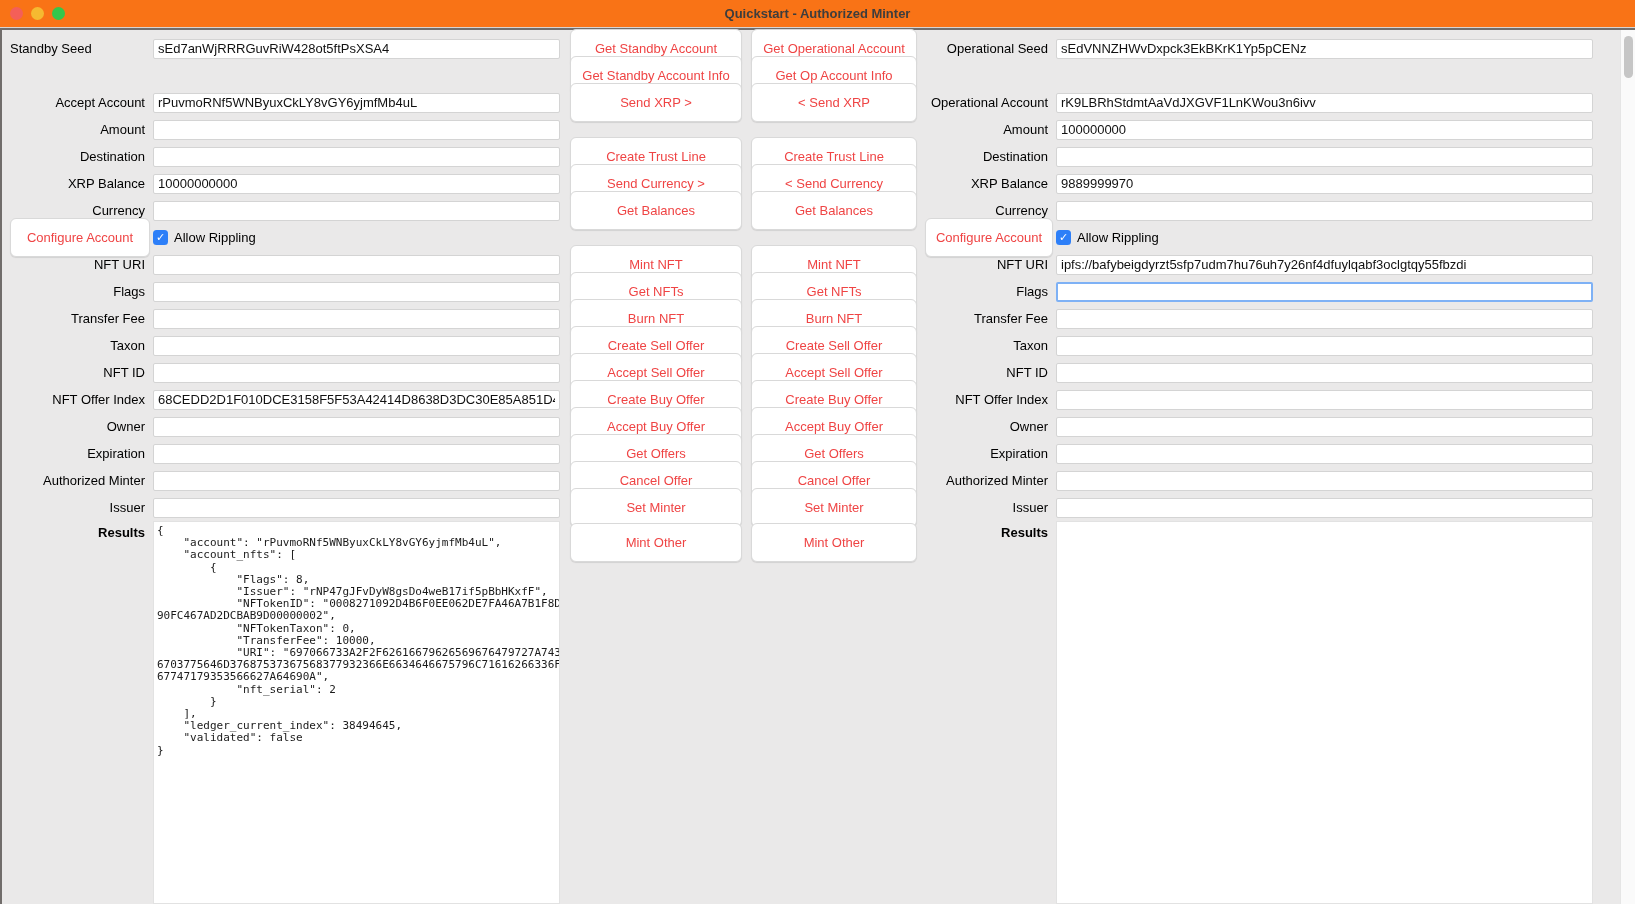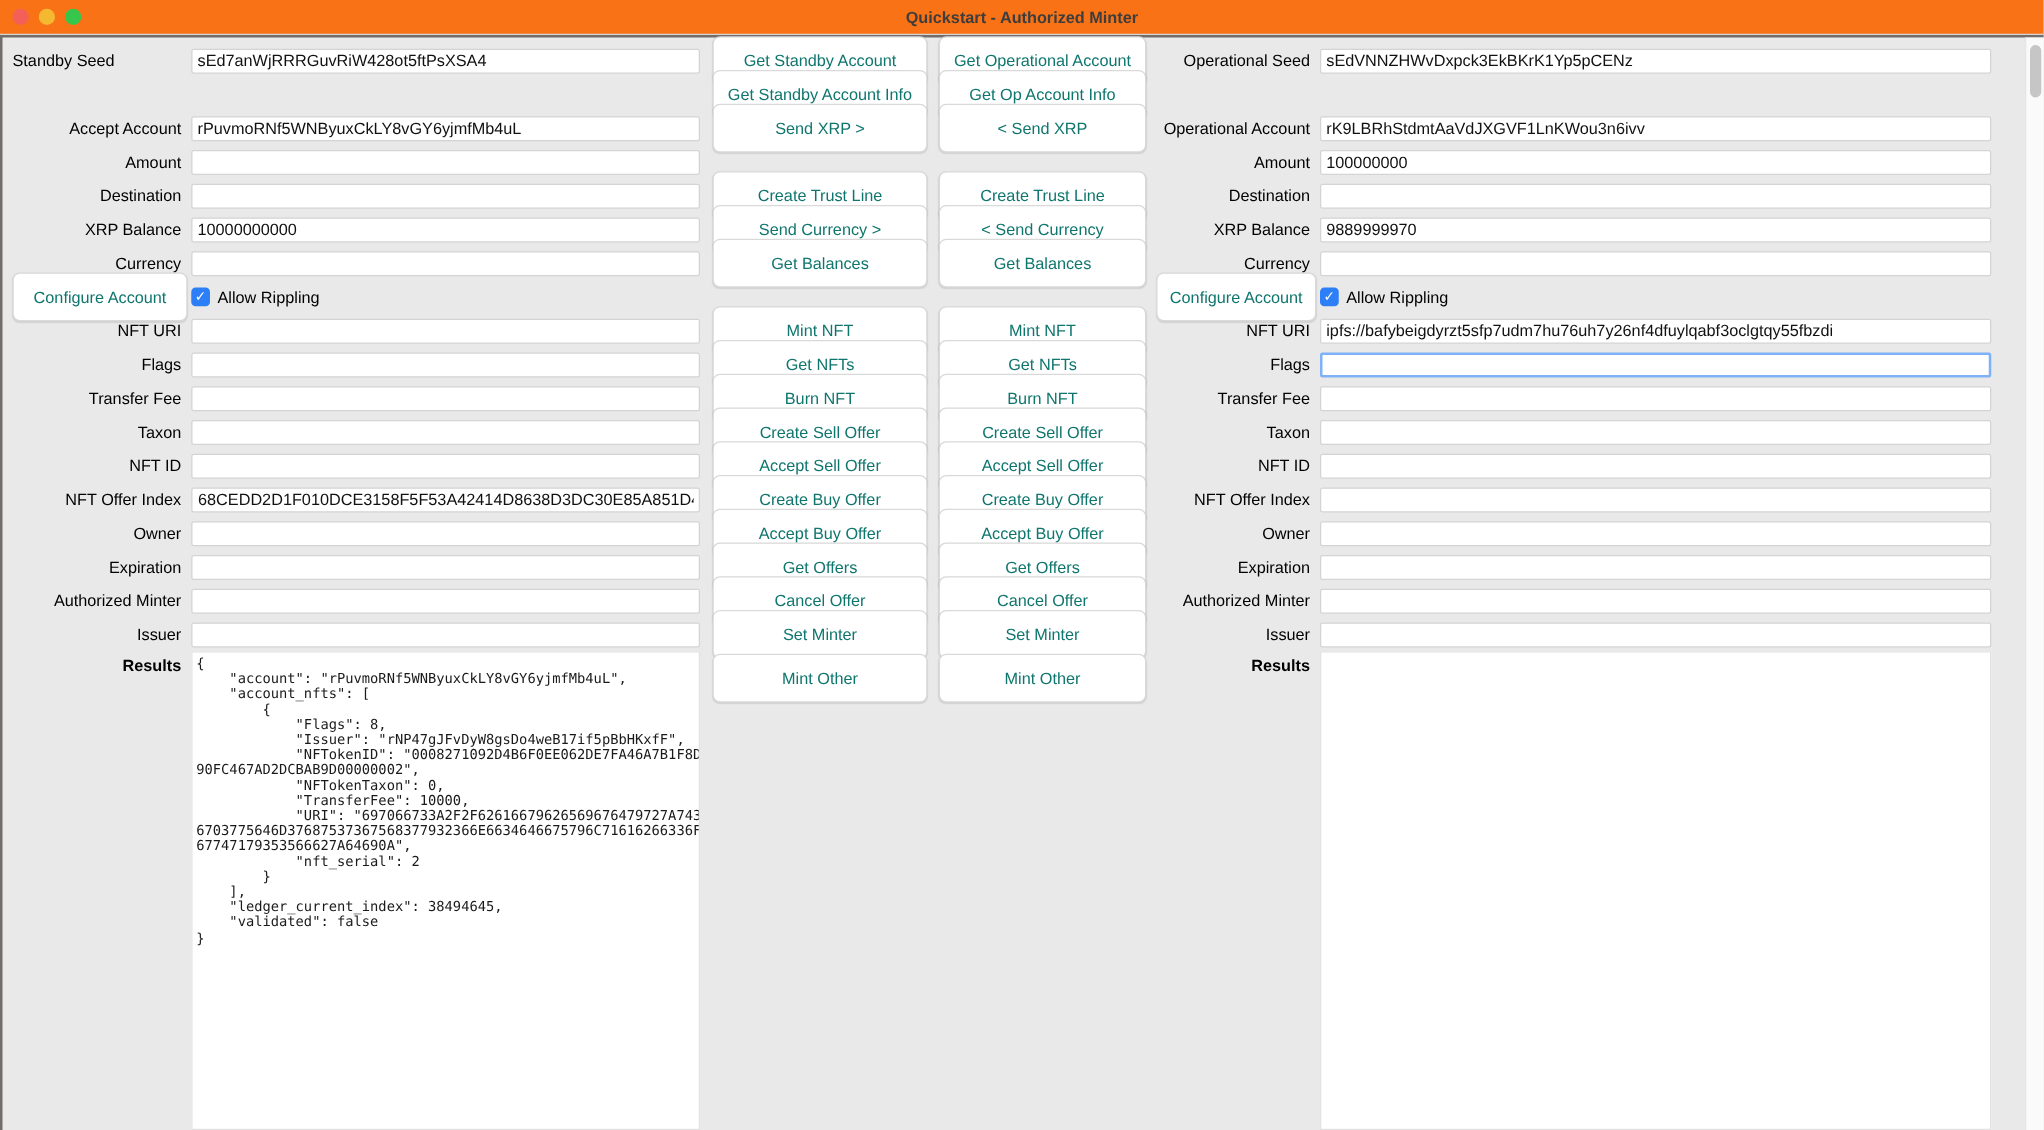"Get Standby Account" button.btn { color: #0f766e -> #ef4444 }
